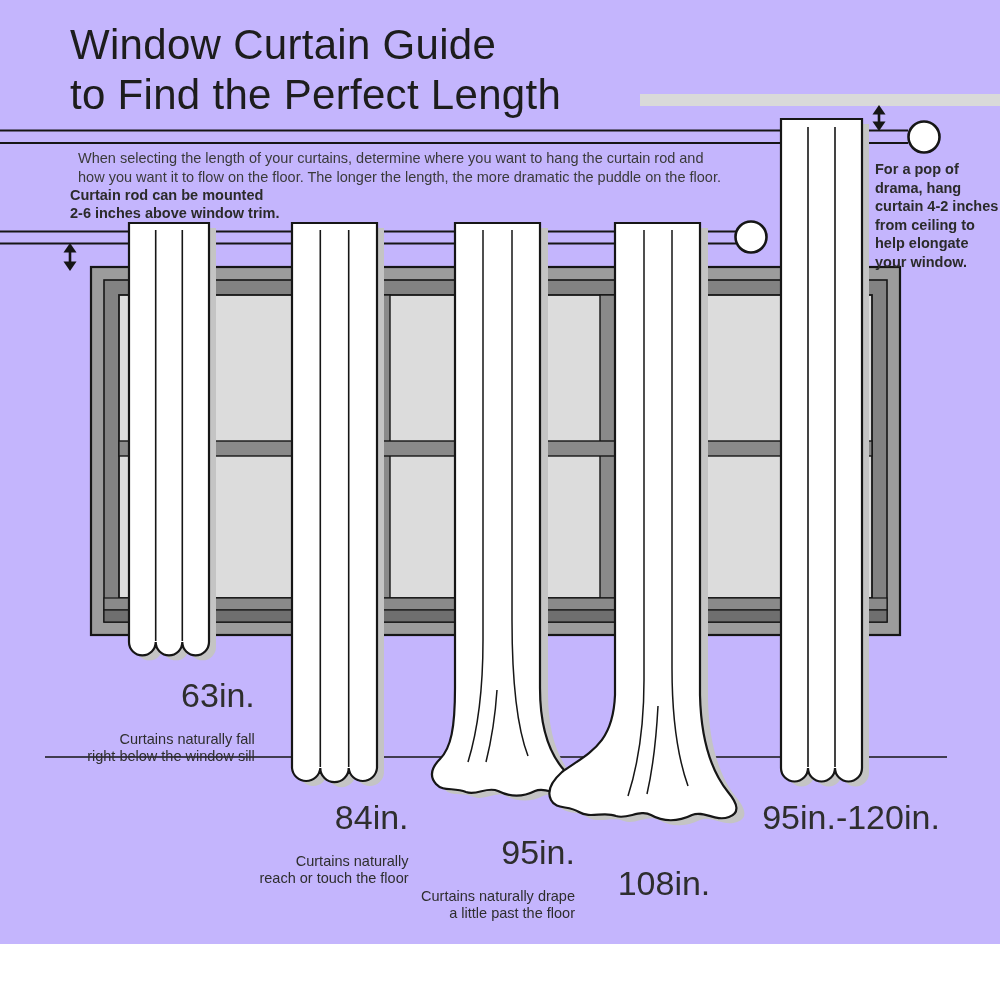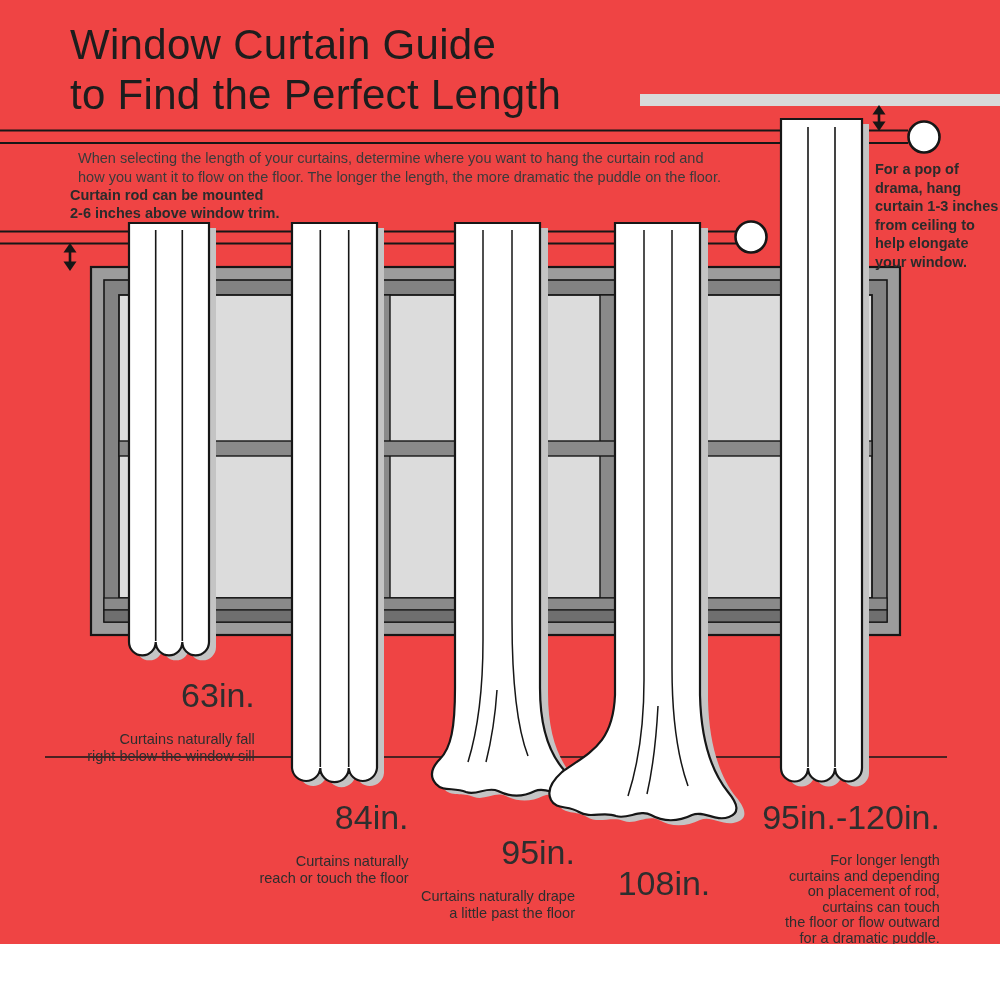"Window Curtain Guide" .page { background: #ef4444 -> #c4b5fd }
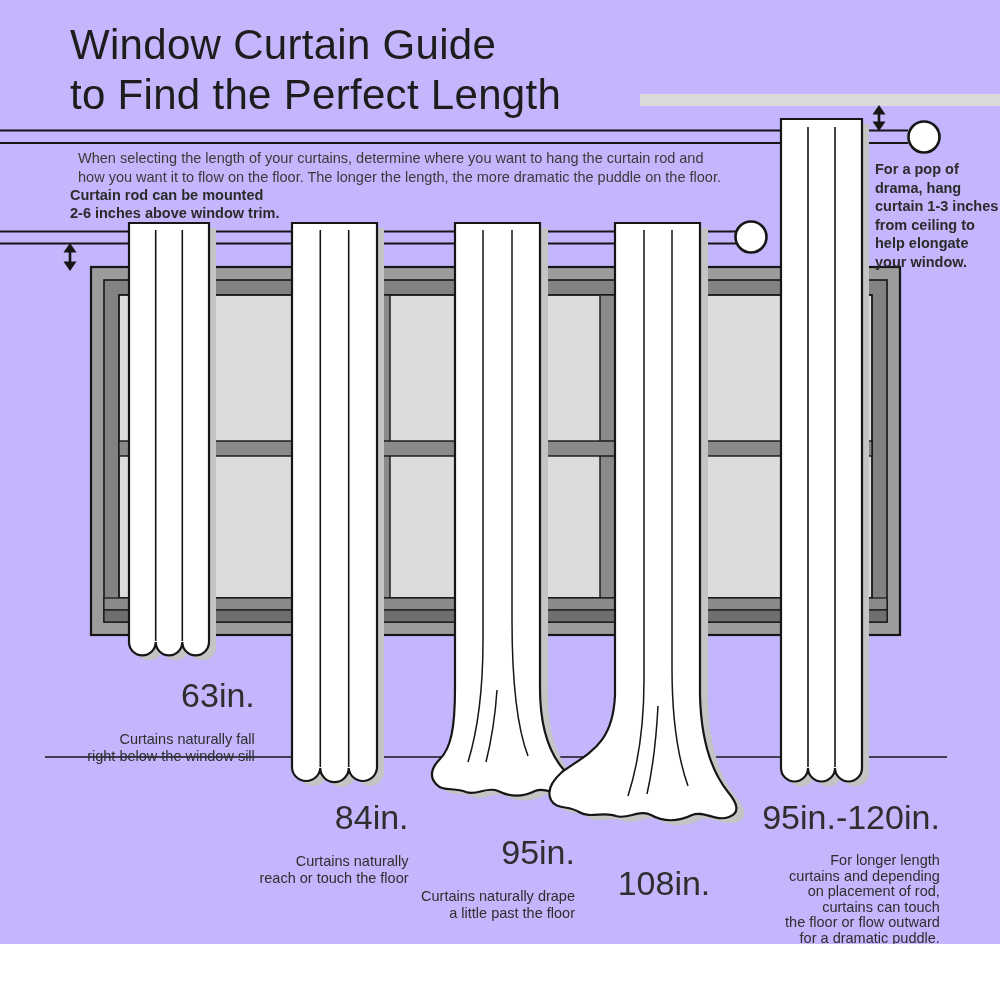"For a pop of" div.txt { text: 1-3 -> 4-2 }
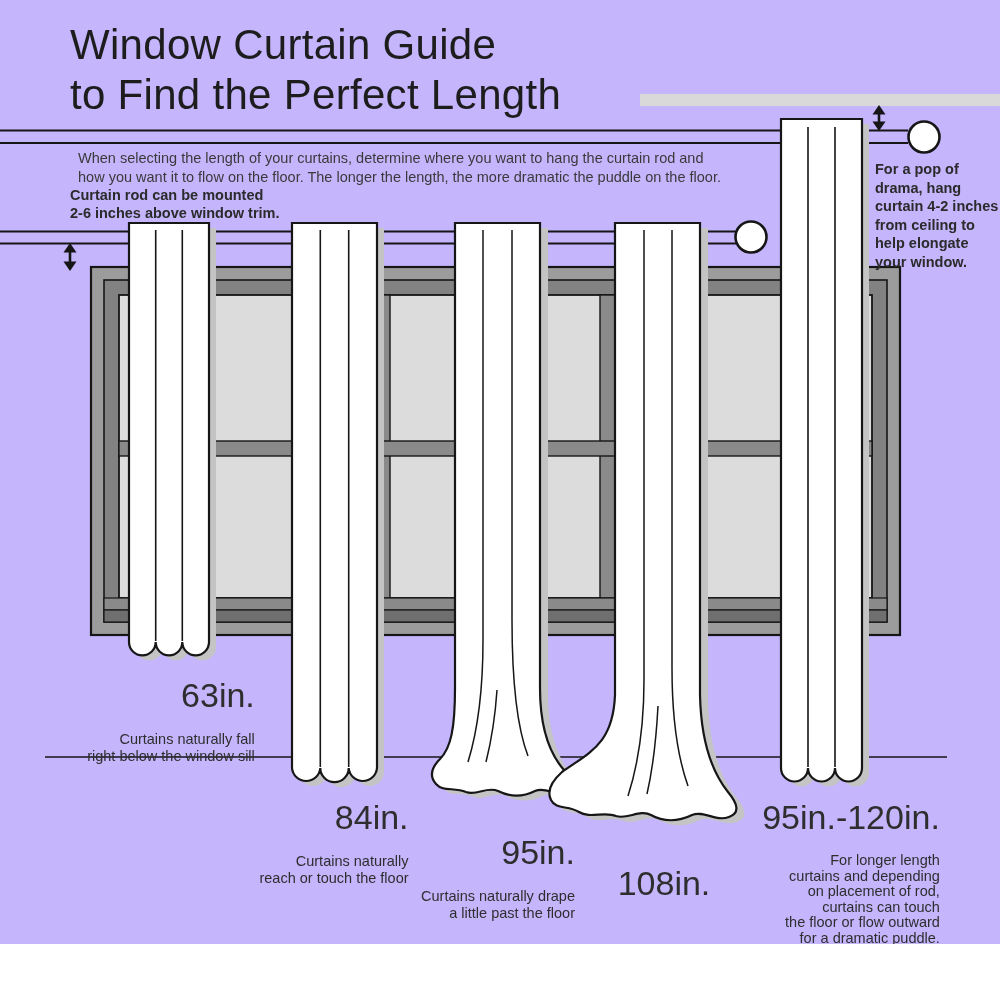"For longer length" div.len-desc { html: <div>For longer length curtains and depending on placement of rod, curtains can touch the floor or flow outward for a dramatic puddle.</div> -> none }
